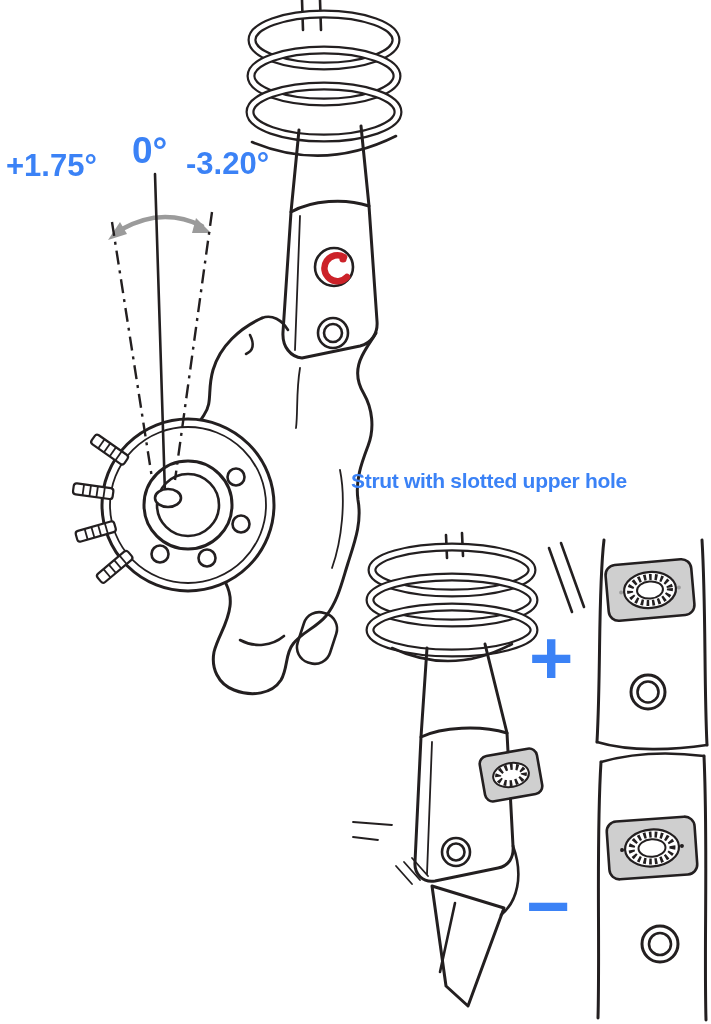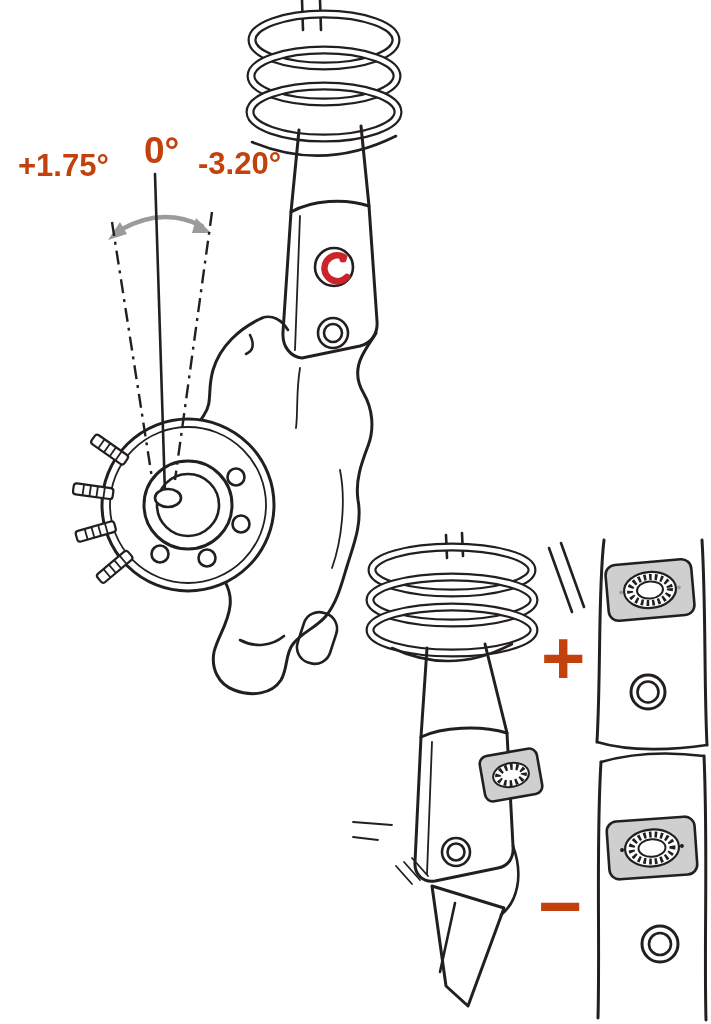"+1.75°" .label { color: #c2410c -> #3b82f6; margin-left: 12px -> none }
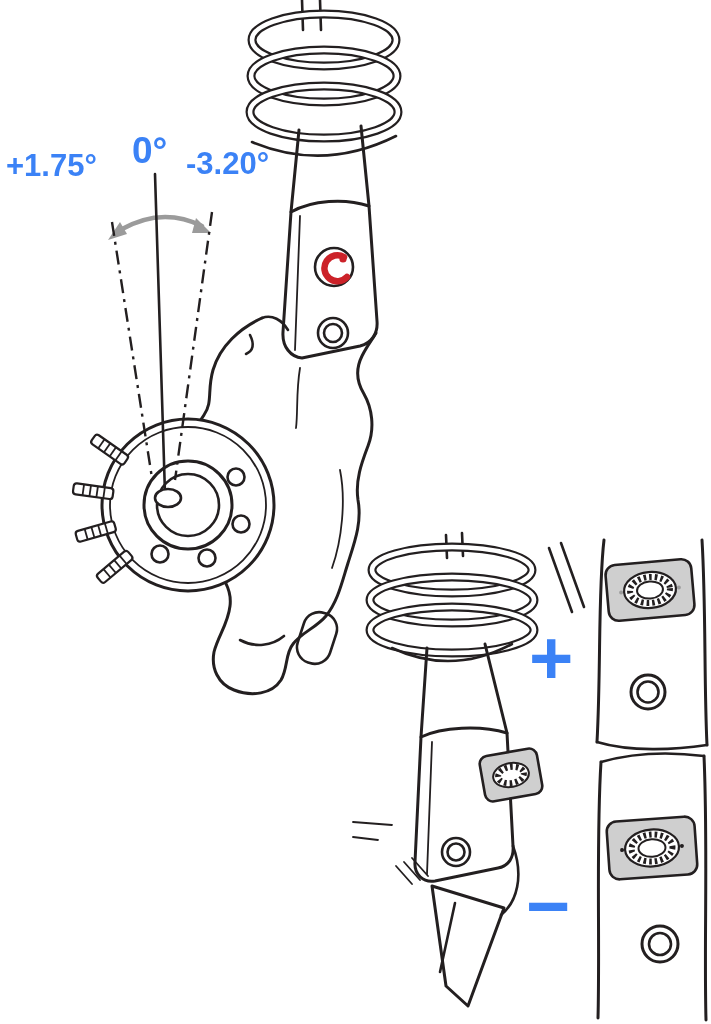"Strut with slotted upper hole" div.label { html: none -> <div>Strut with slotted upper hole</div> }
